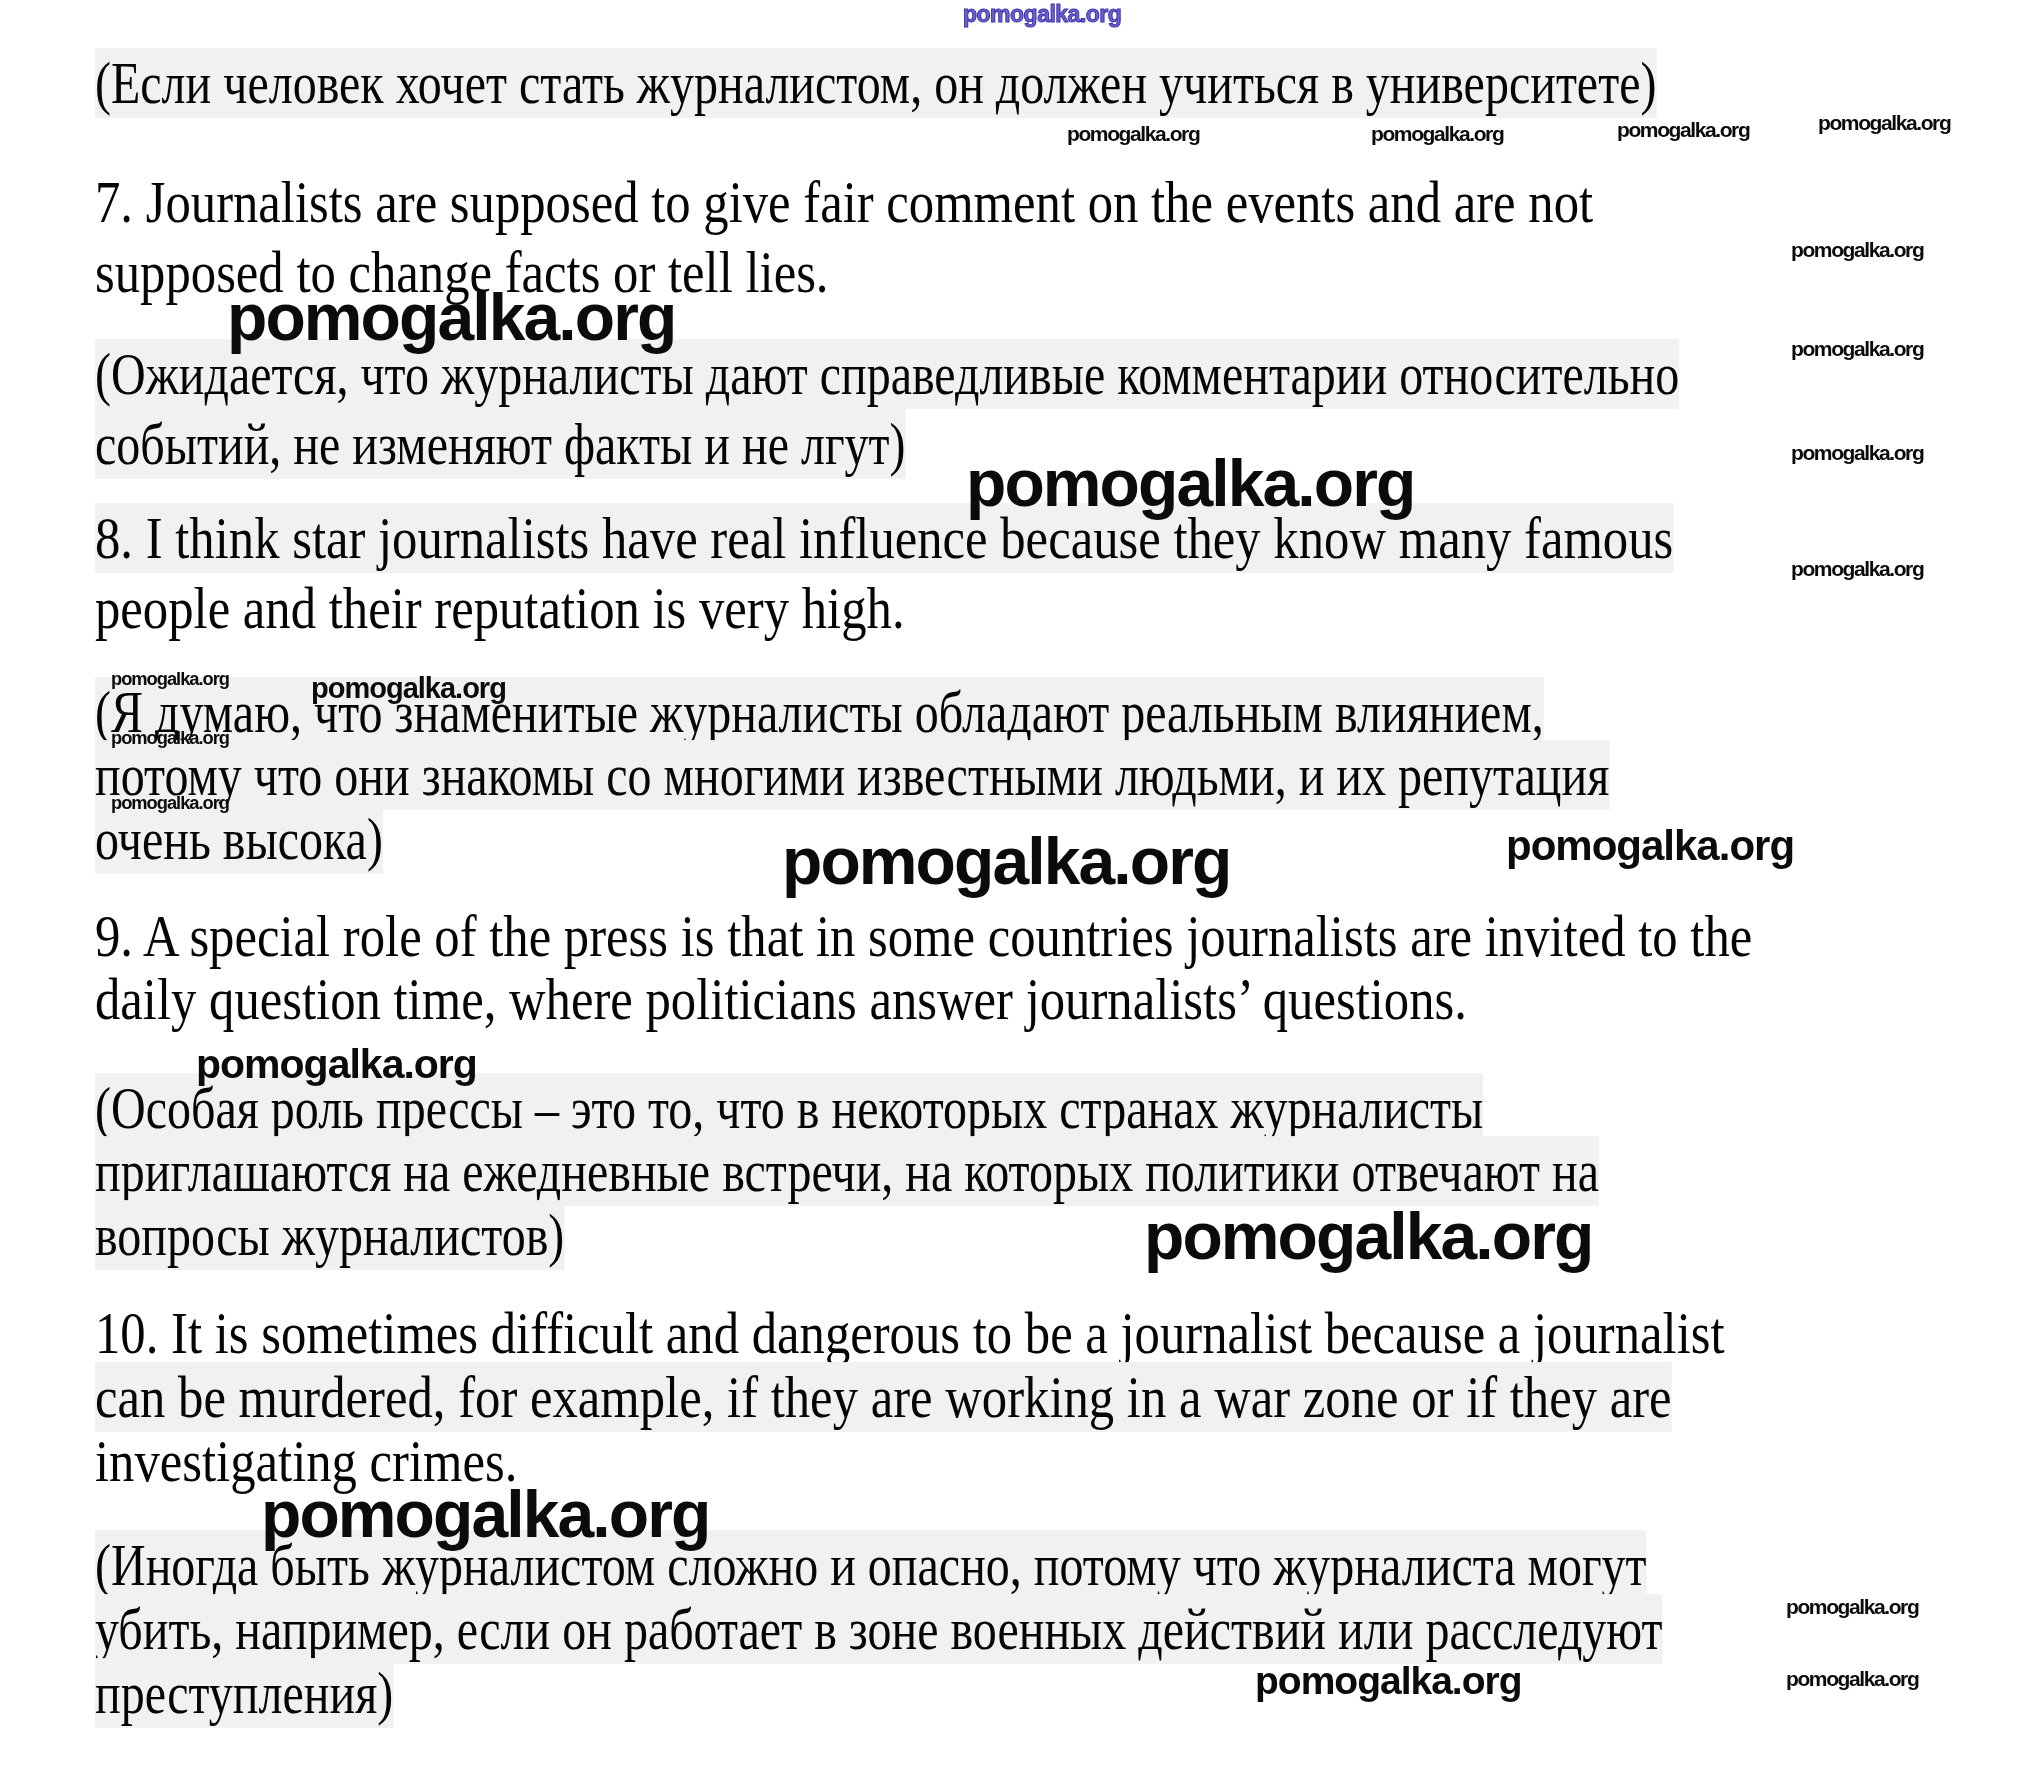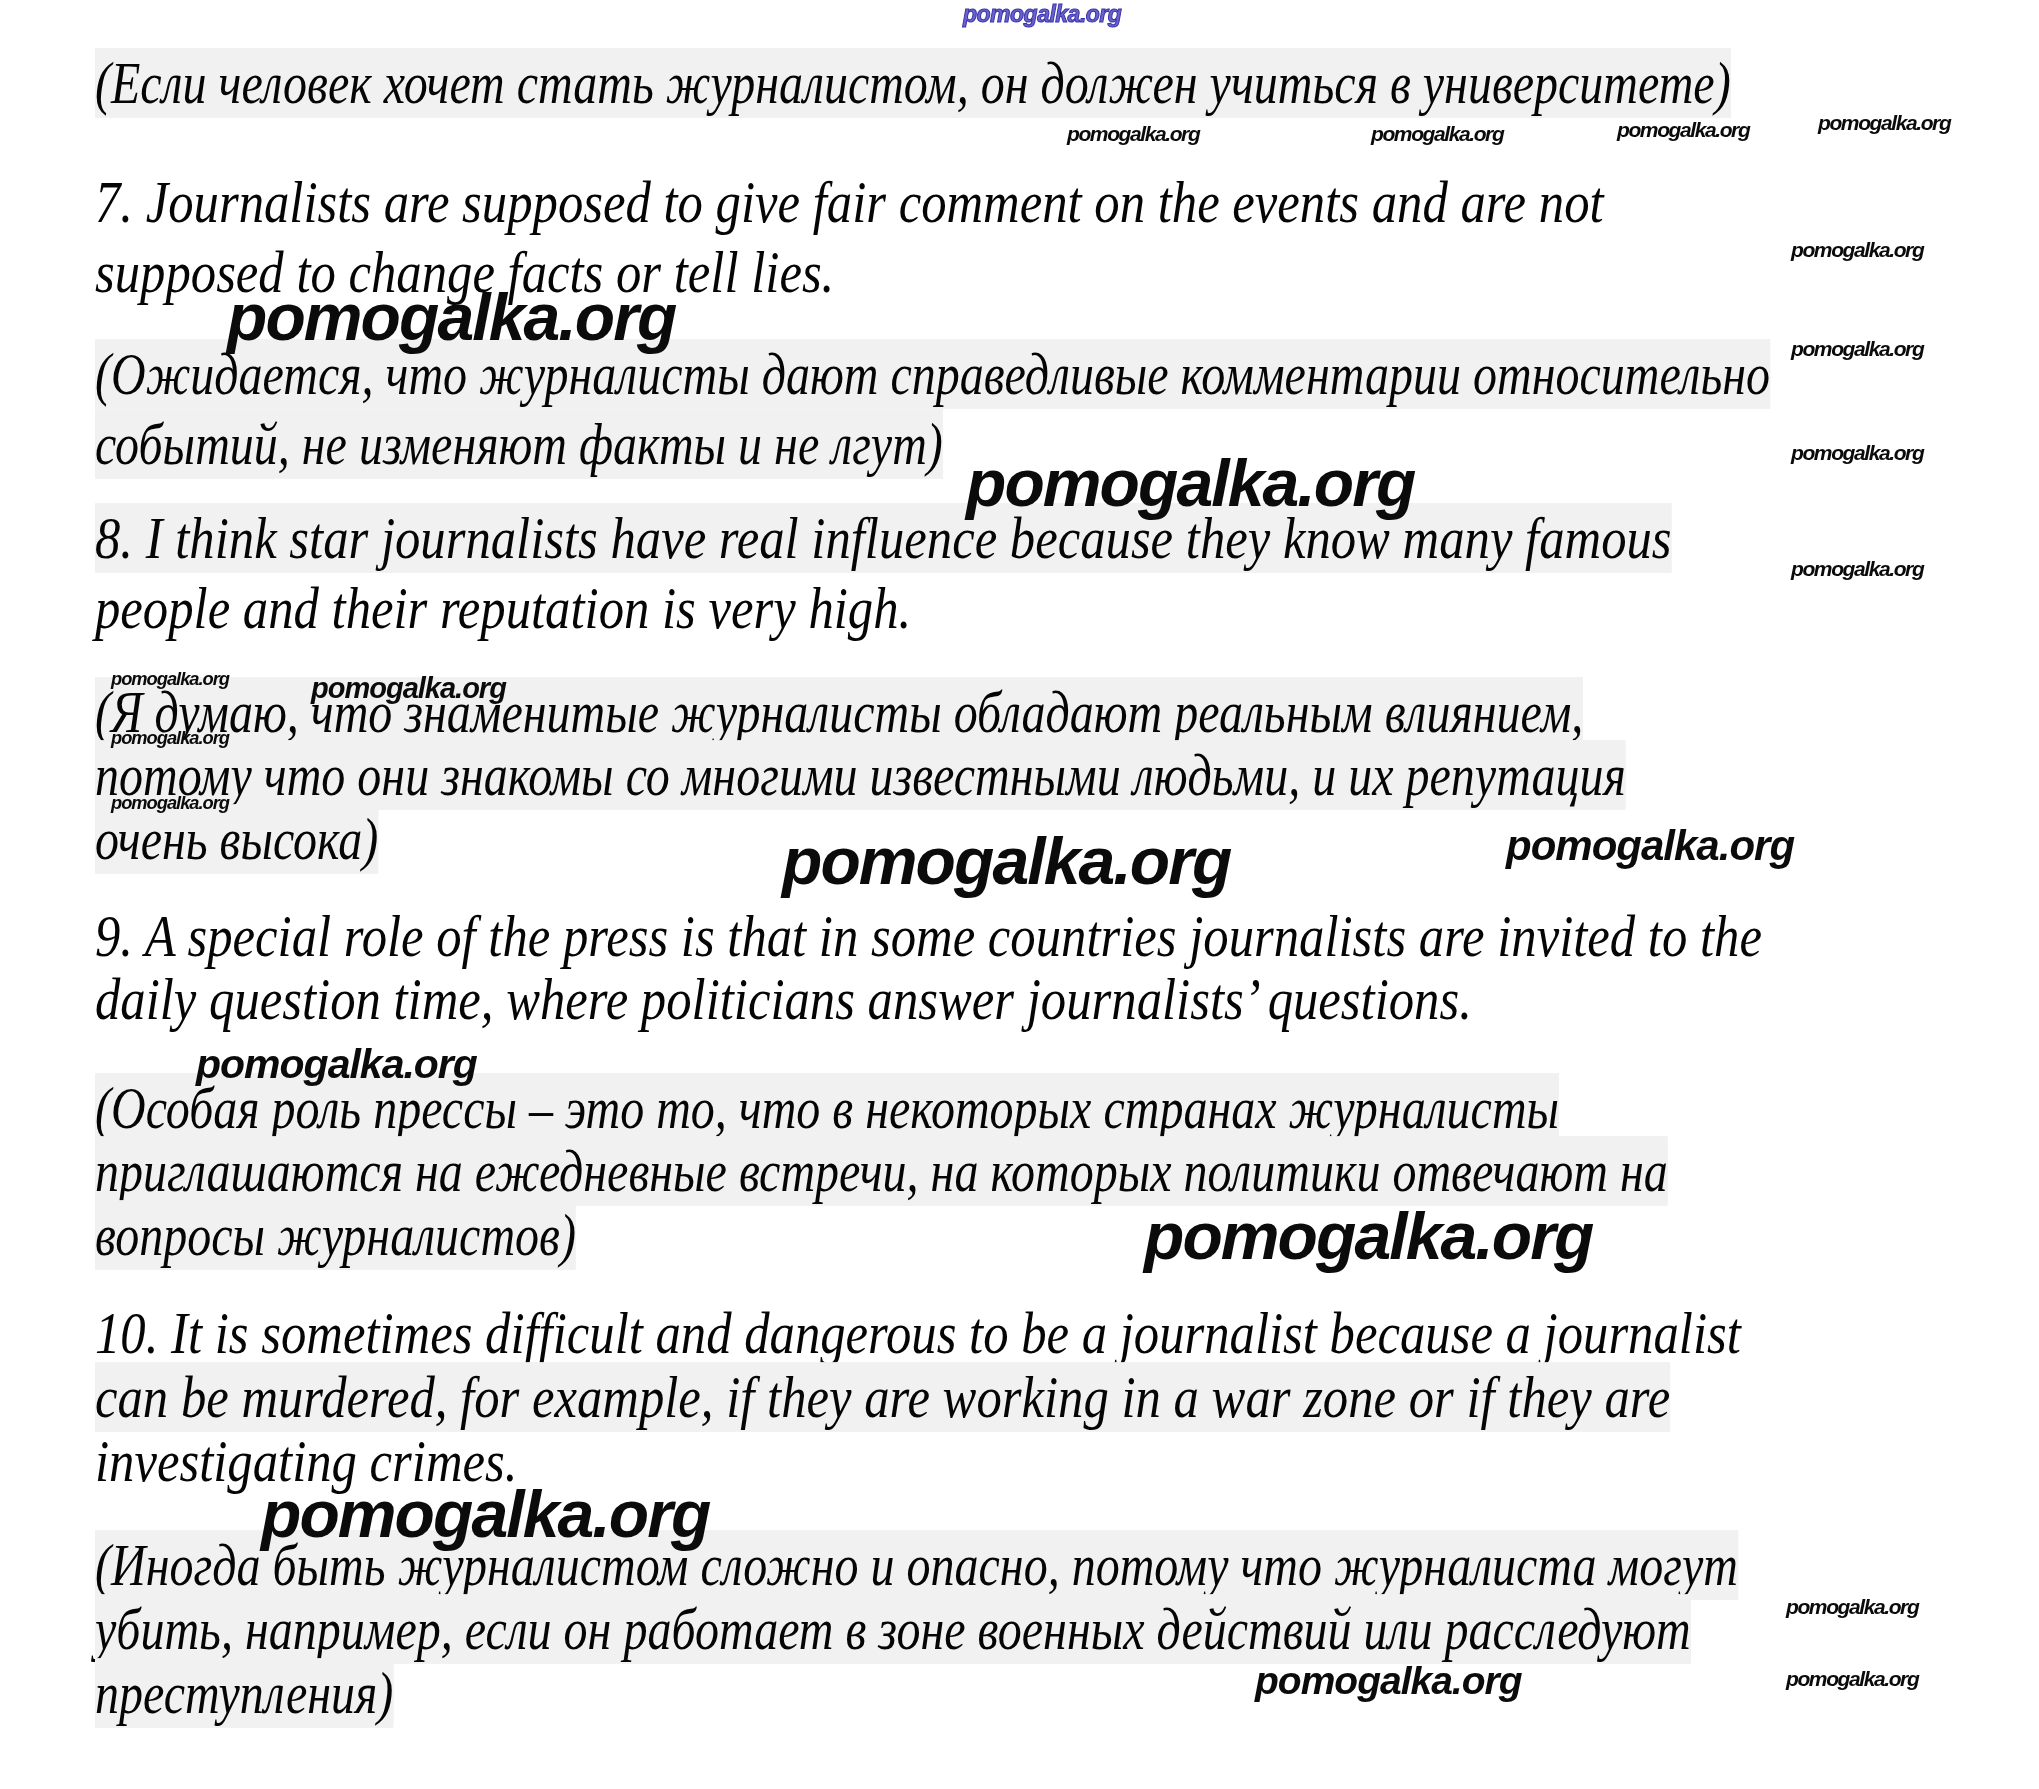"pomogalka.org" .page { font-style: italic -> none }
